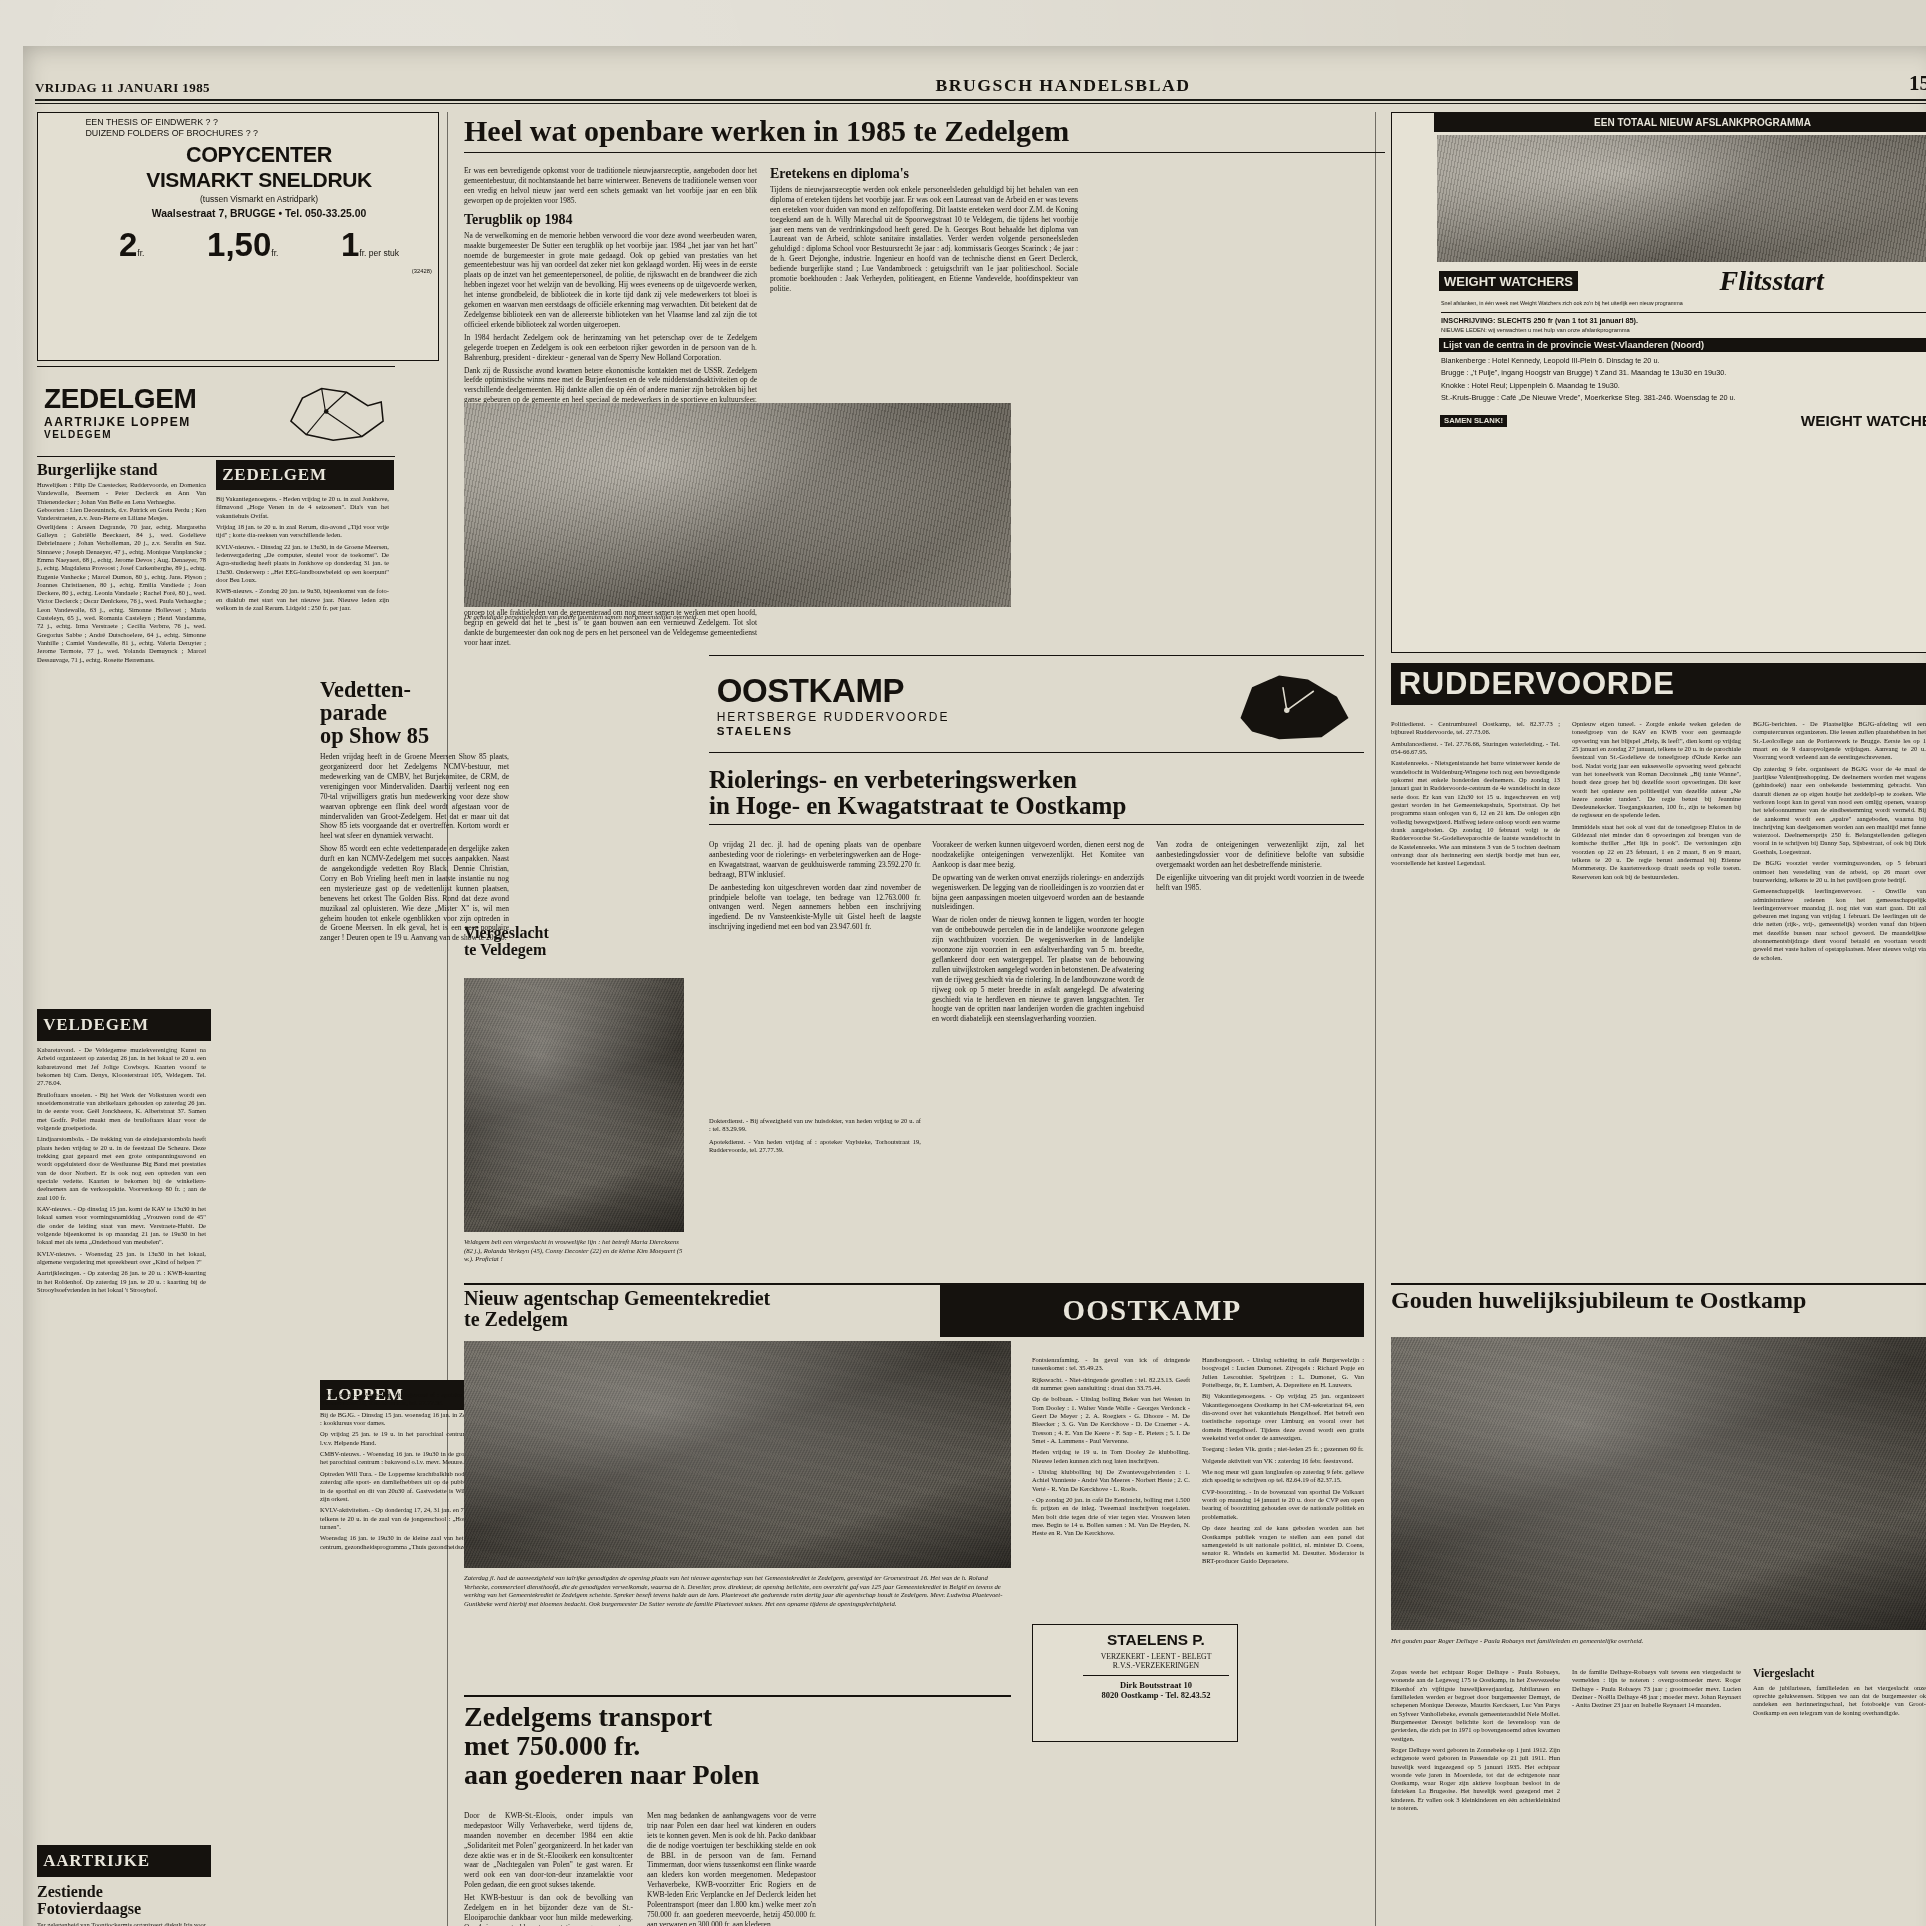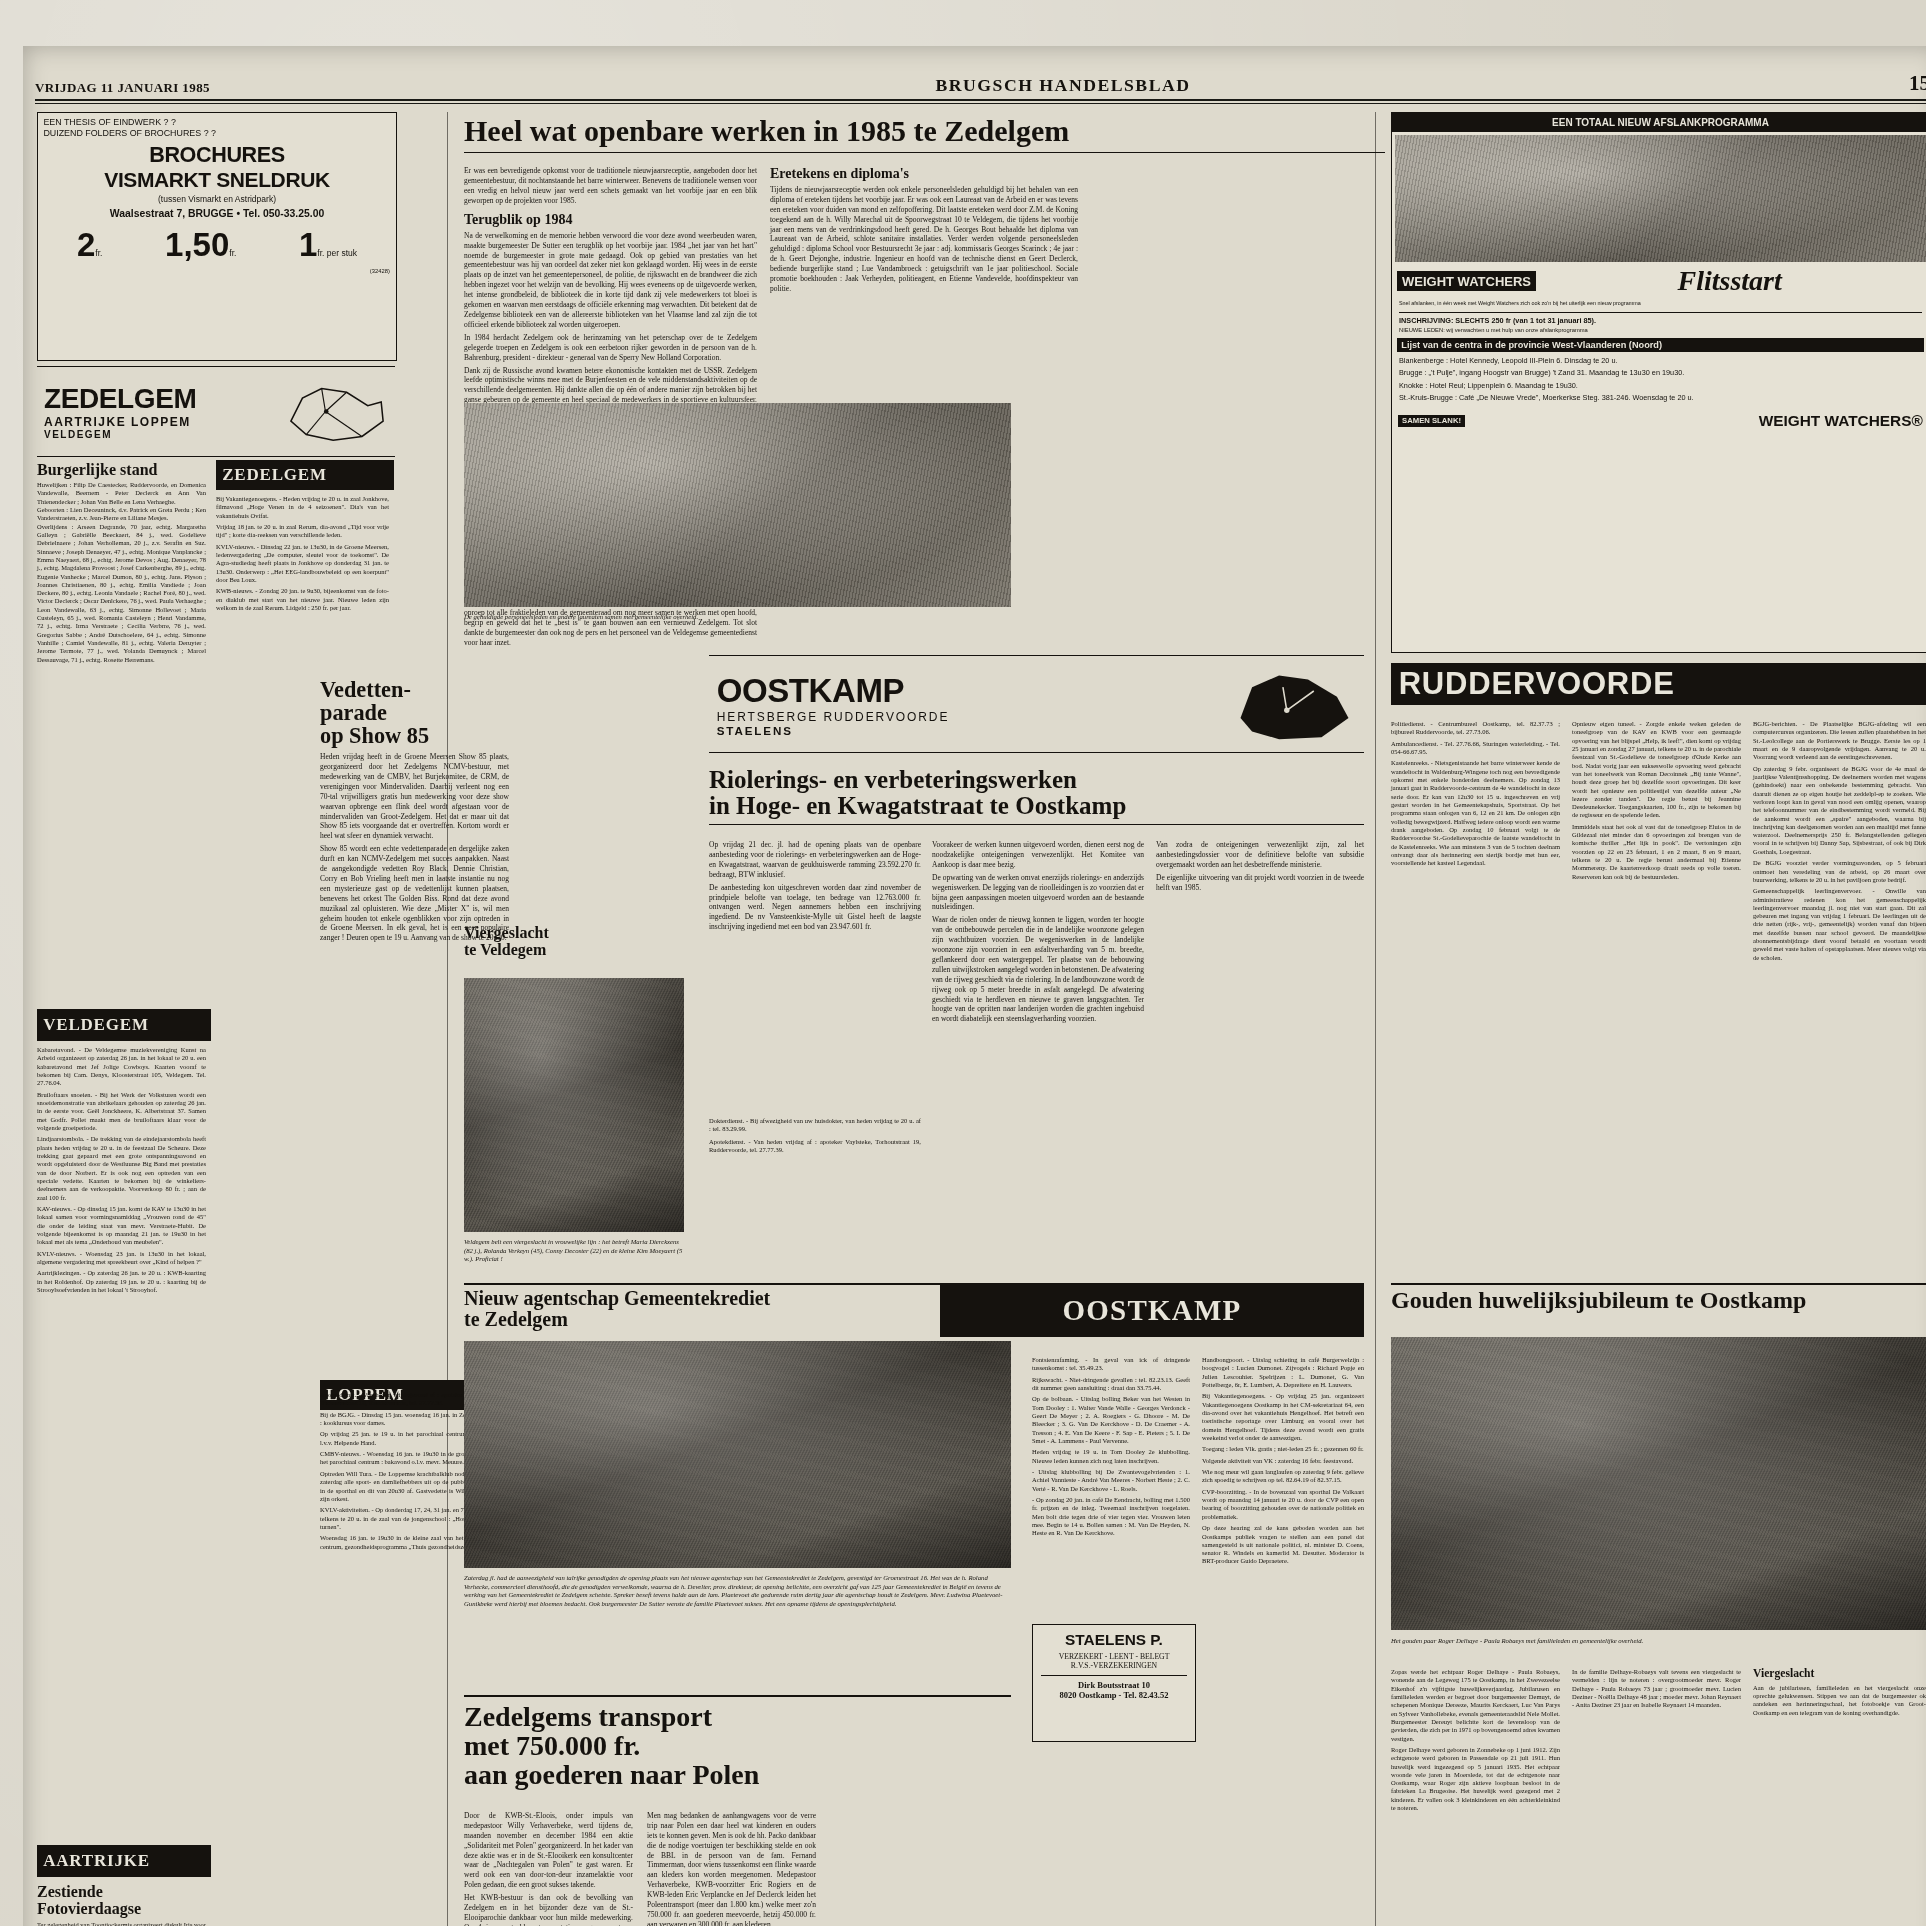"EEN THESIS OF EINDWERK ?" .ad { padding-left: none -> 42px }
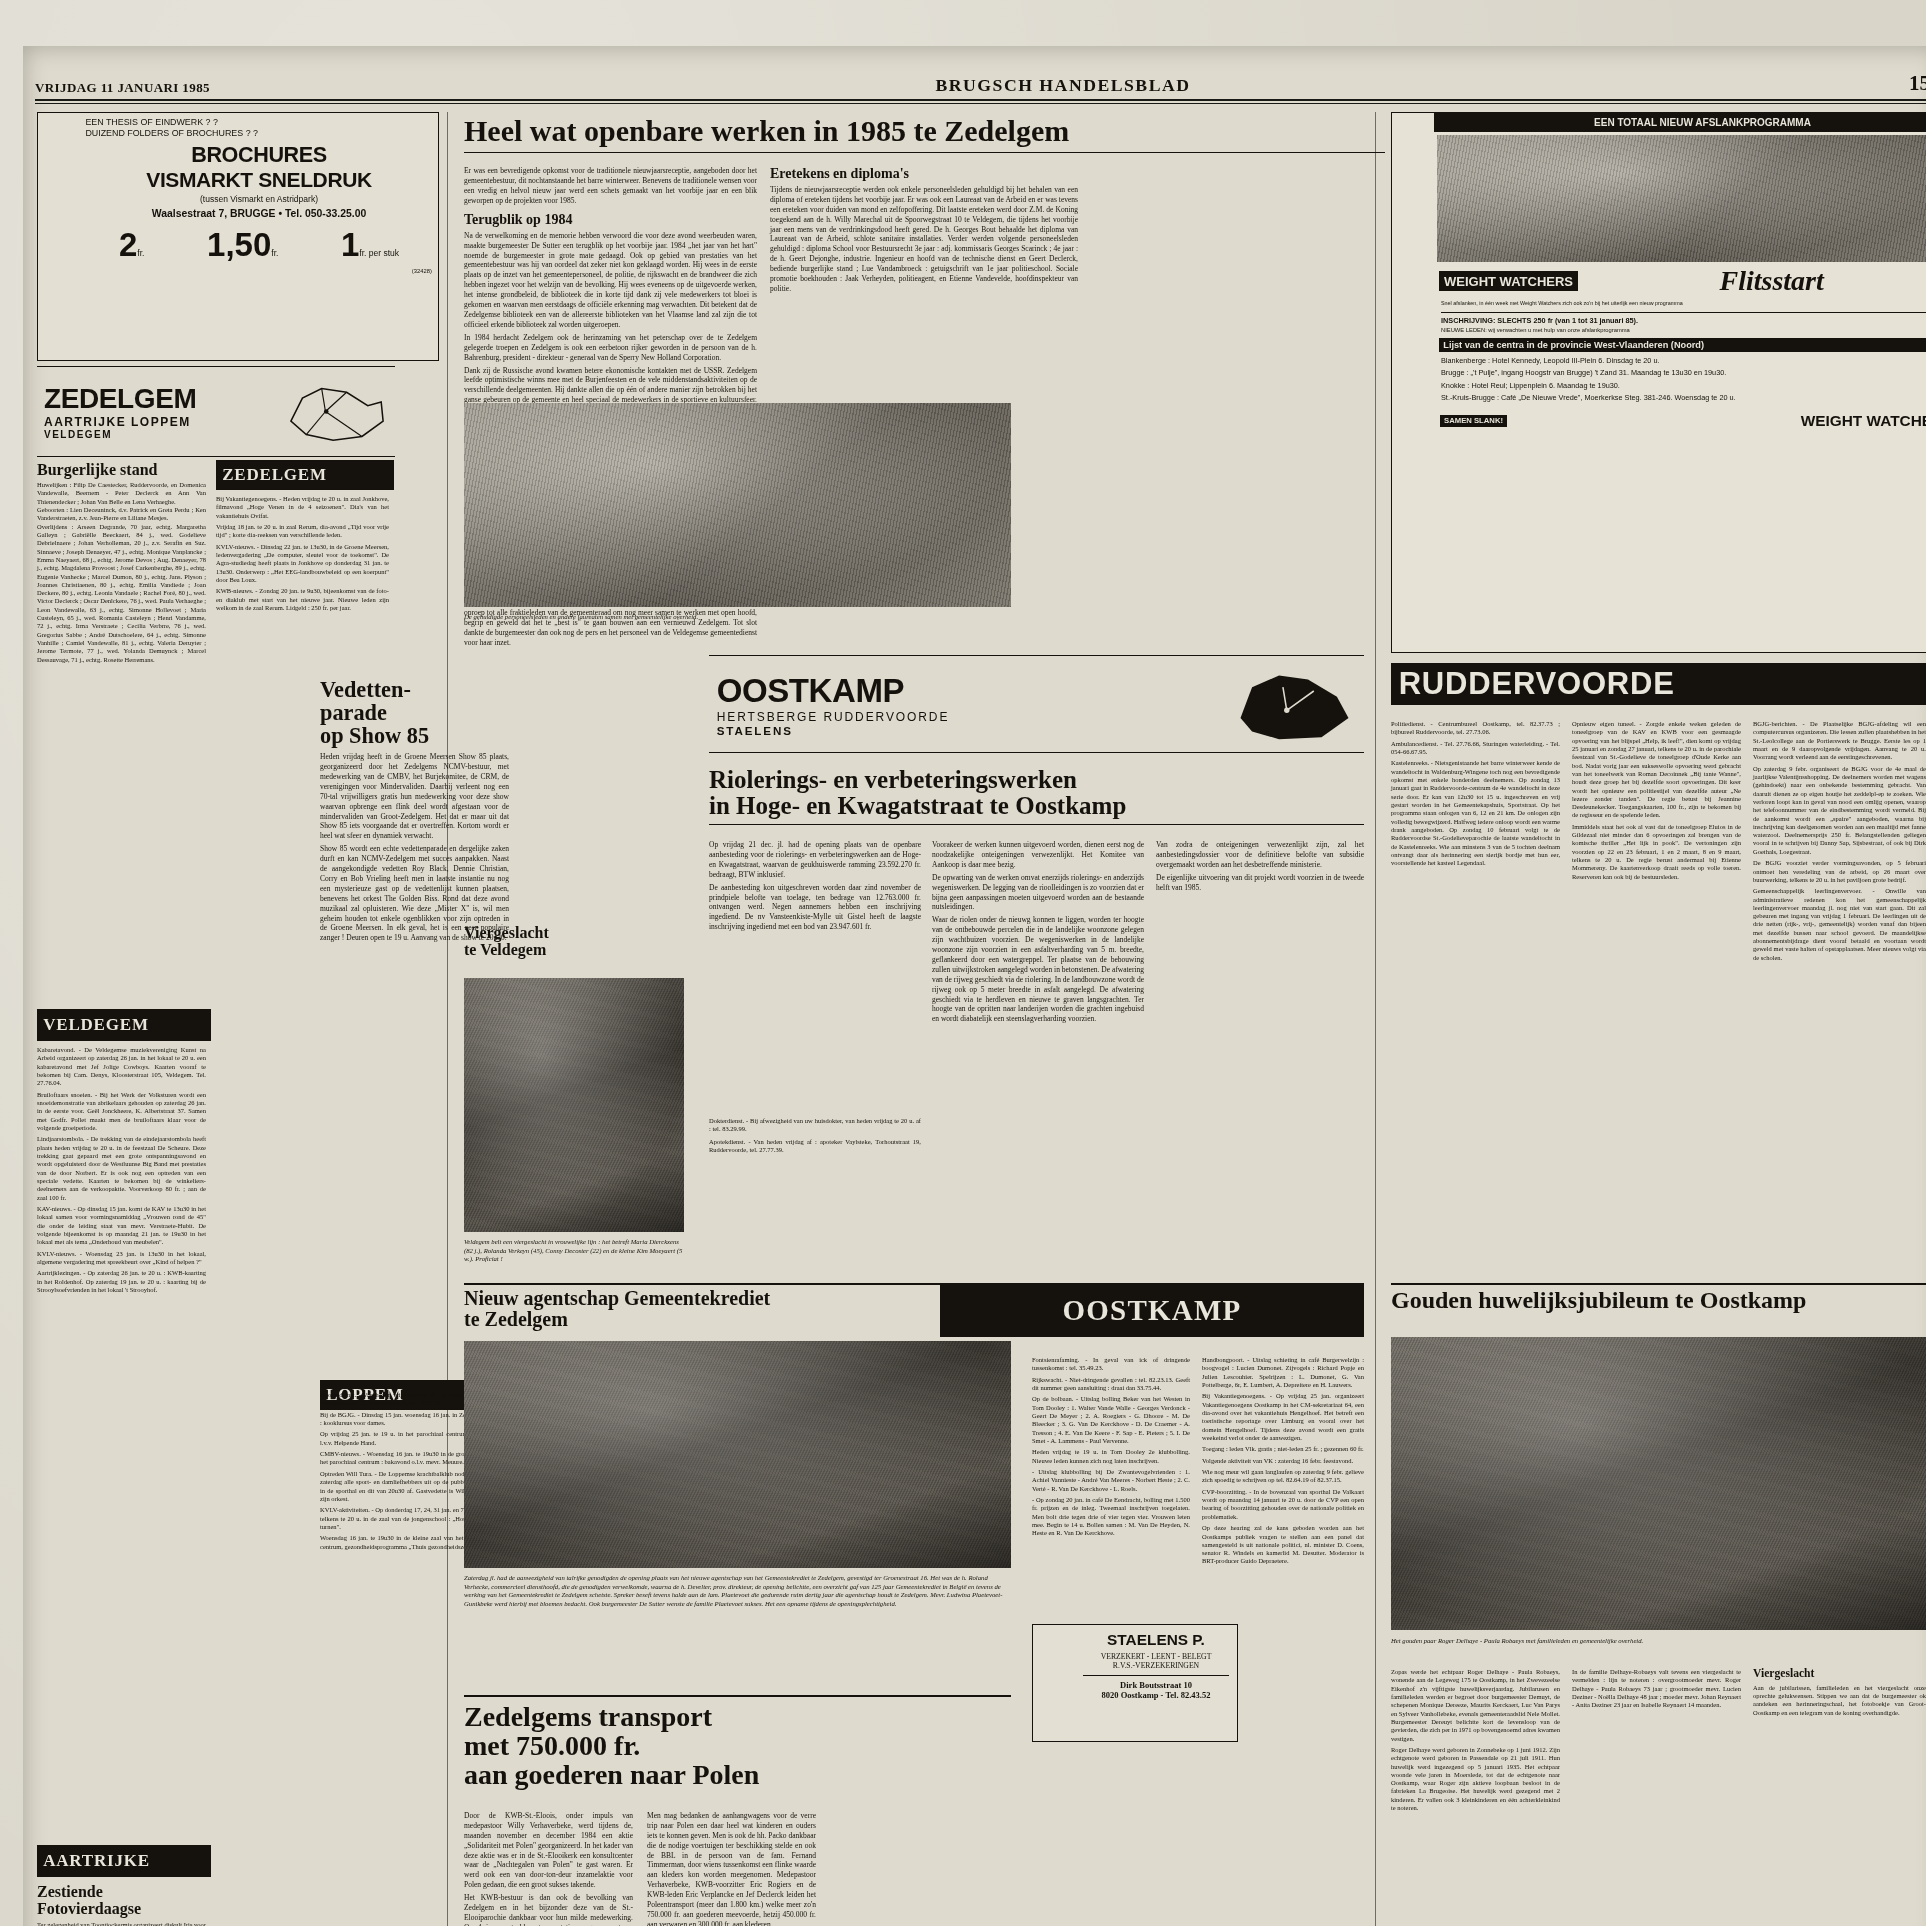"BROCHURES" div.l1 { text: BROCHURES -> COPYCENTER }
